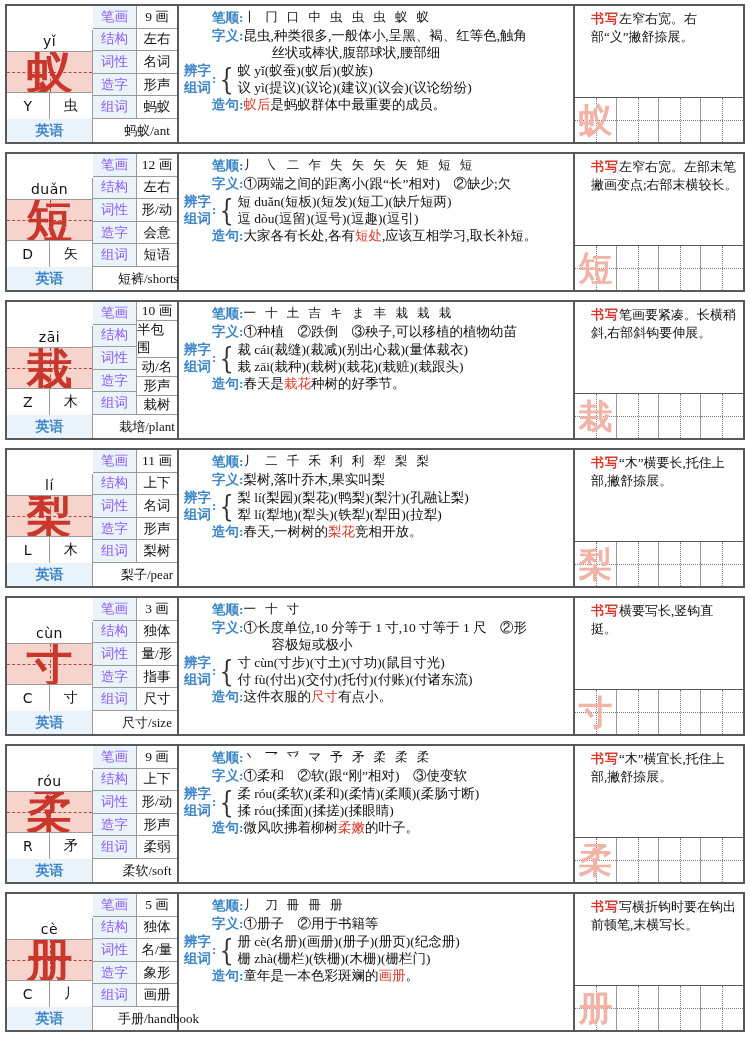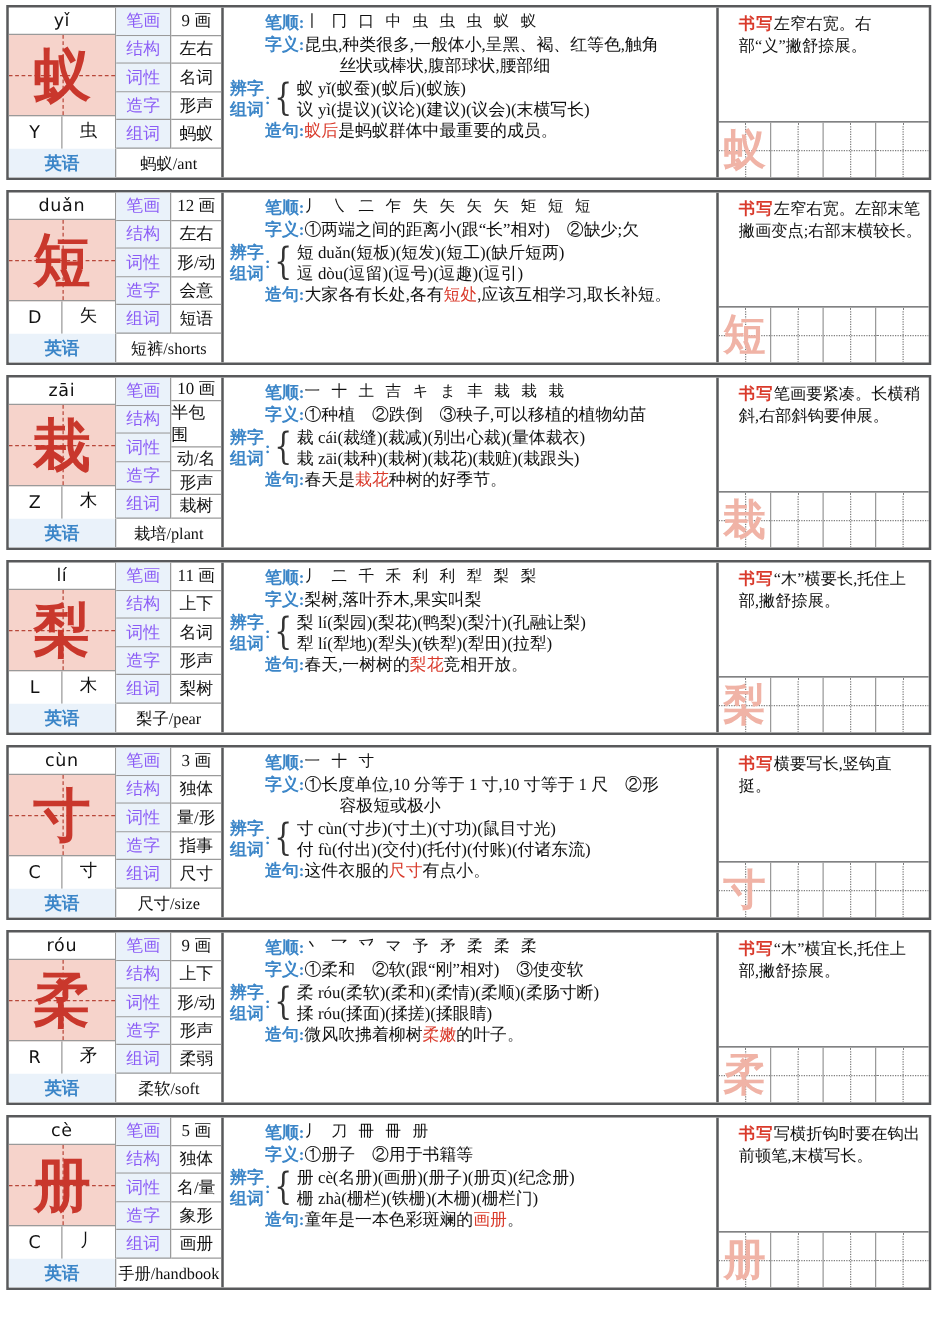"yǐ" .info-left { margin-top: none -> 24px }
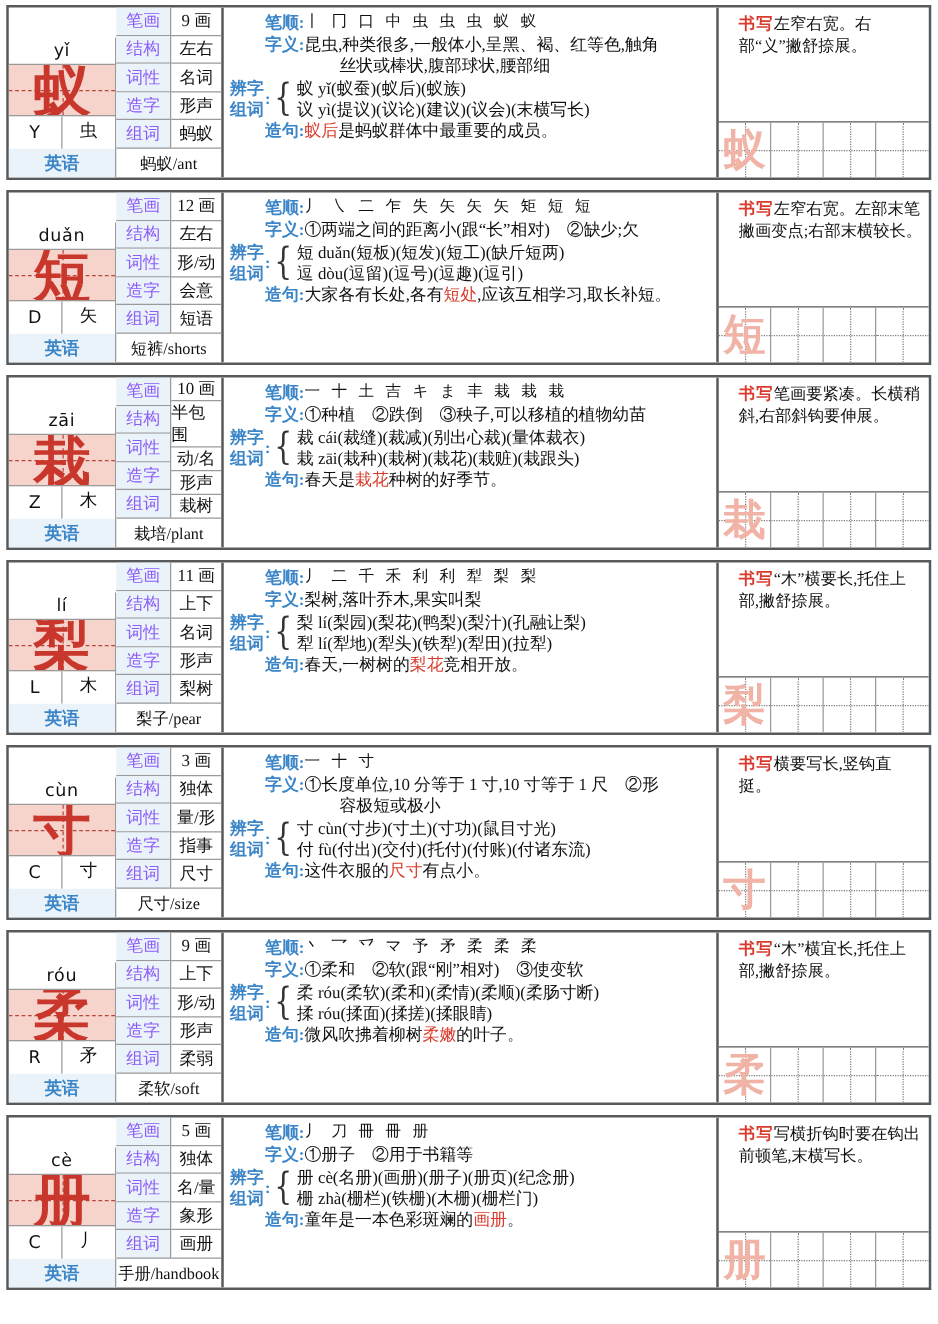"议 yì(提议)(议论)(建议)(议会)(末横写长)" span.v { text: 末横写长 -> 议论纷纷 }
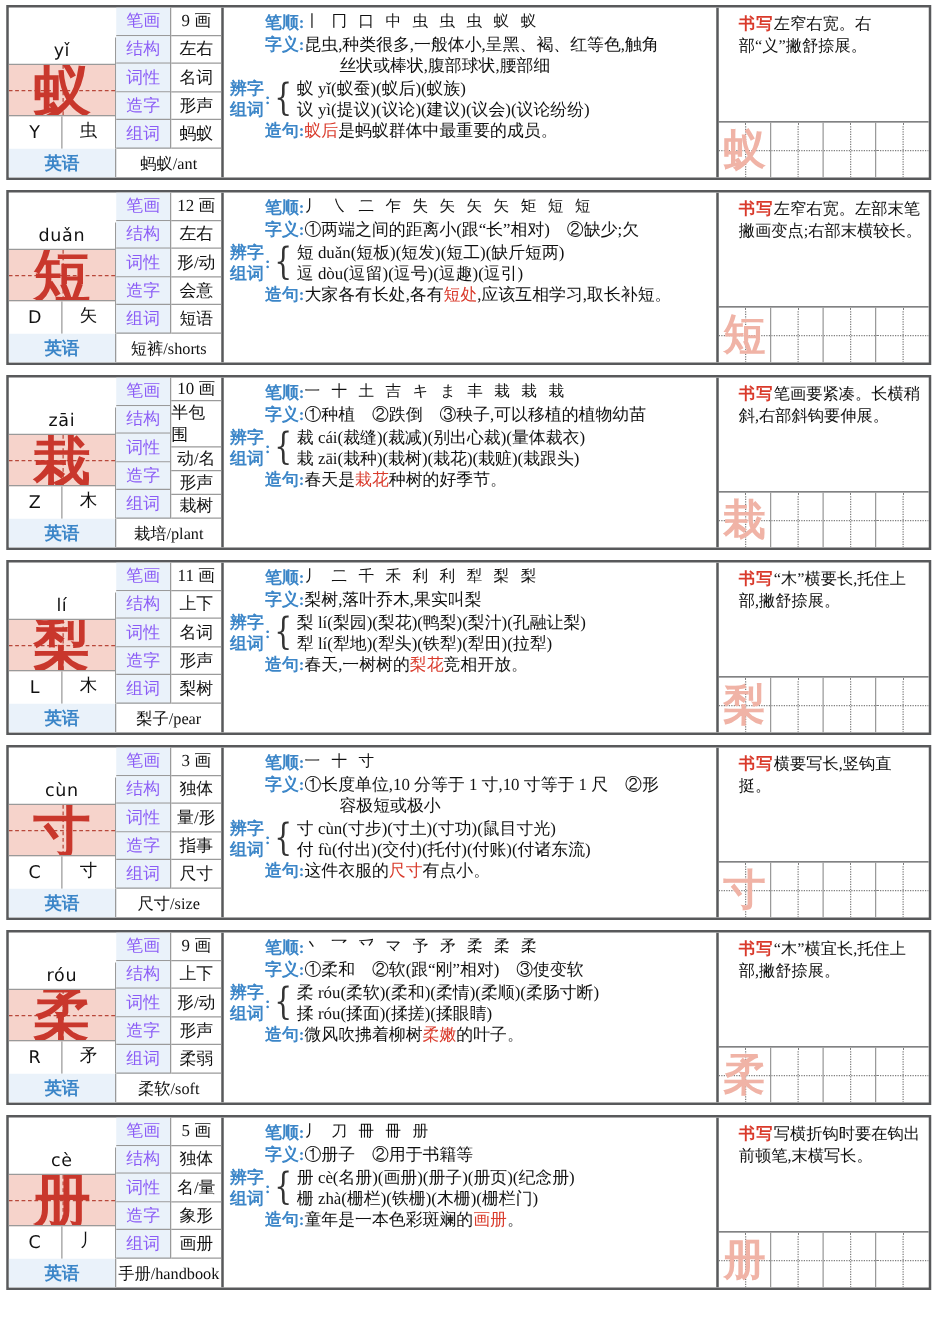"蚂蚁/ant" .eng-val { margin-left: none -> 24px }
